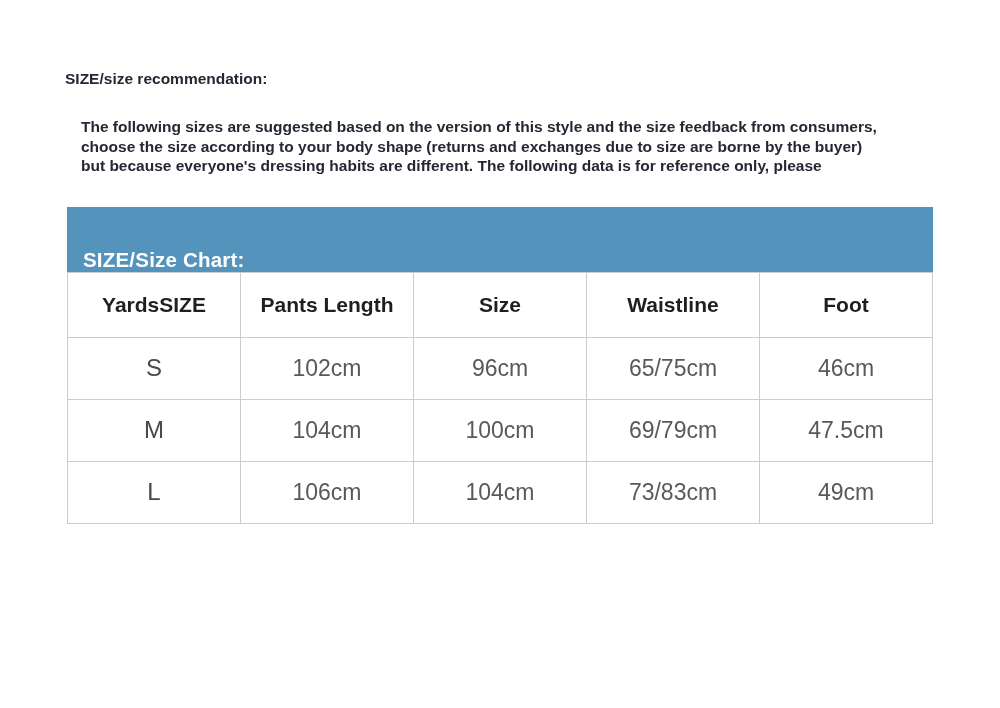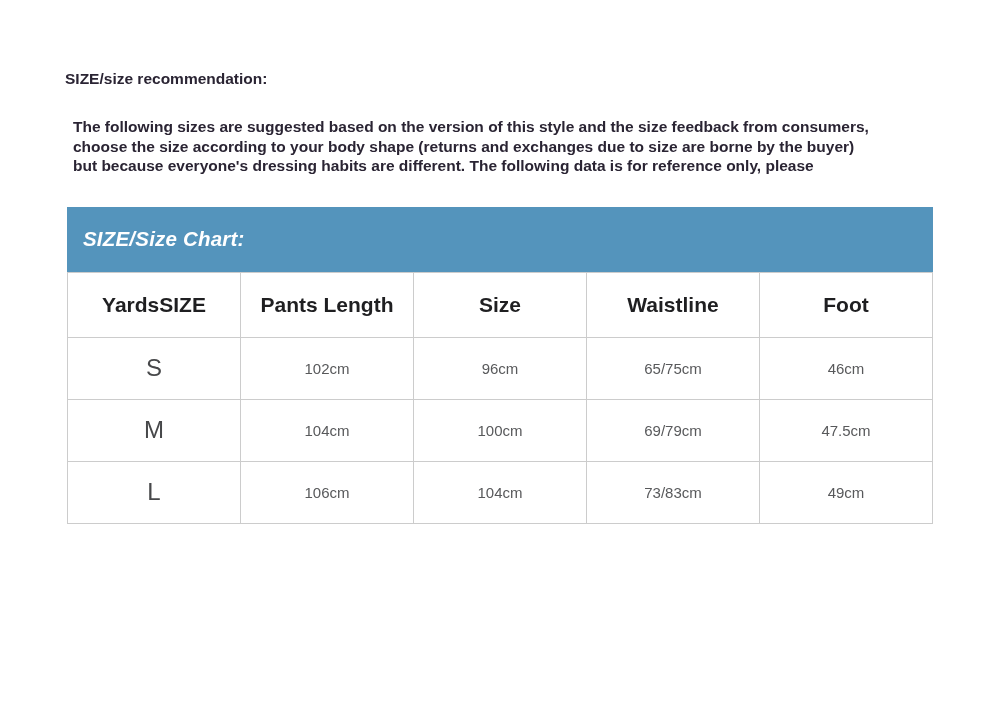"The following sizes are suggested" .rec-para { margin: 8px -> 16px }
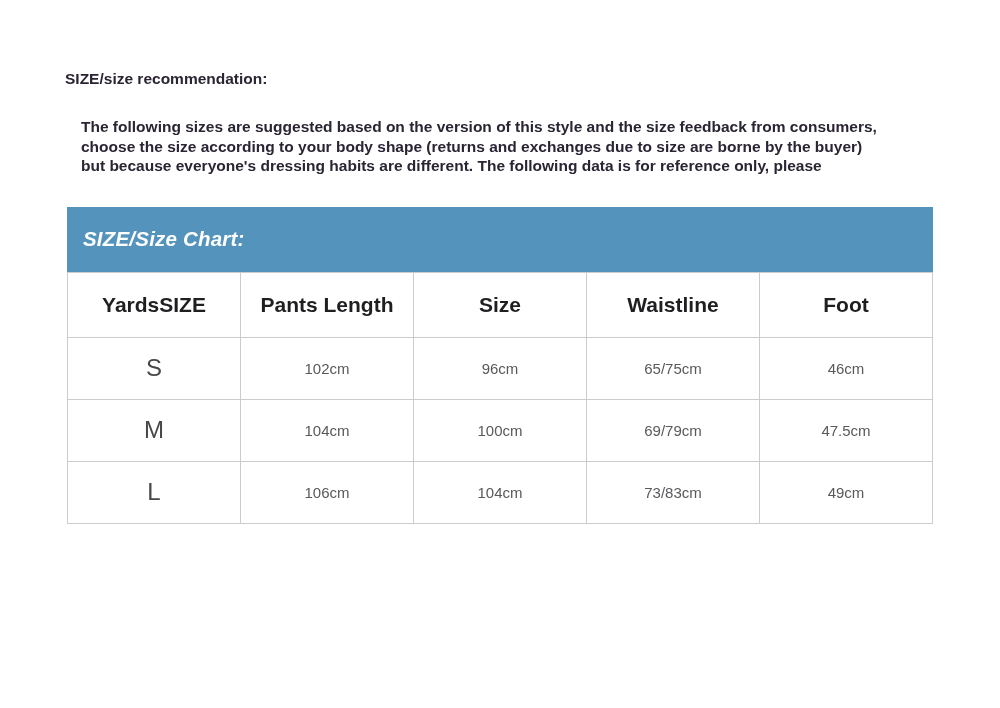"SIZE/Size Chart:" .chart-title-bar { align-items: center -> flex-end; font-style: italic -> none }
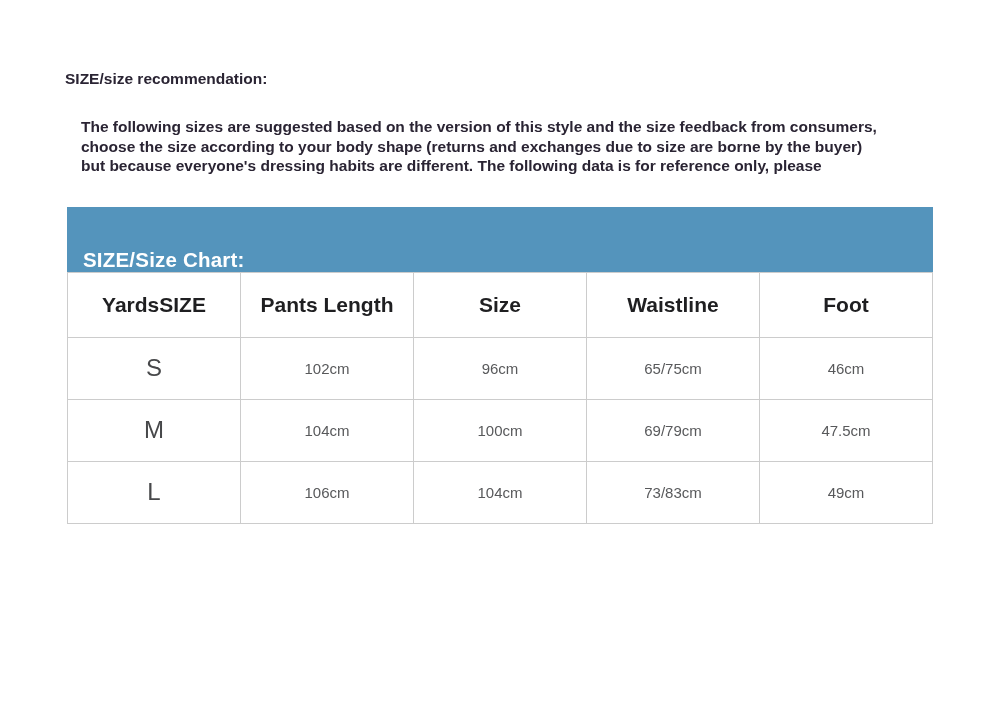"102cm" .size-table tbody td { font-size: 15px -> 23px }
